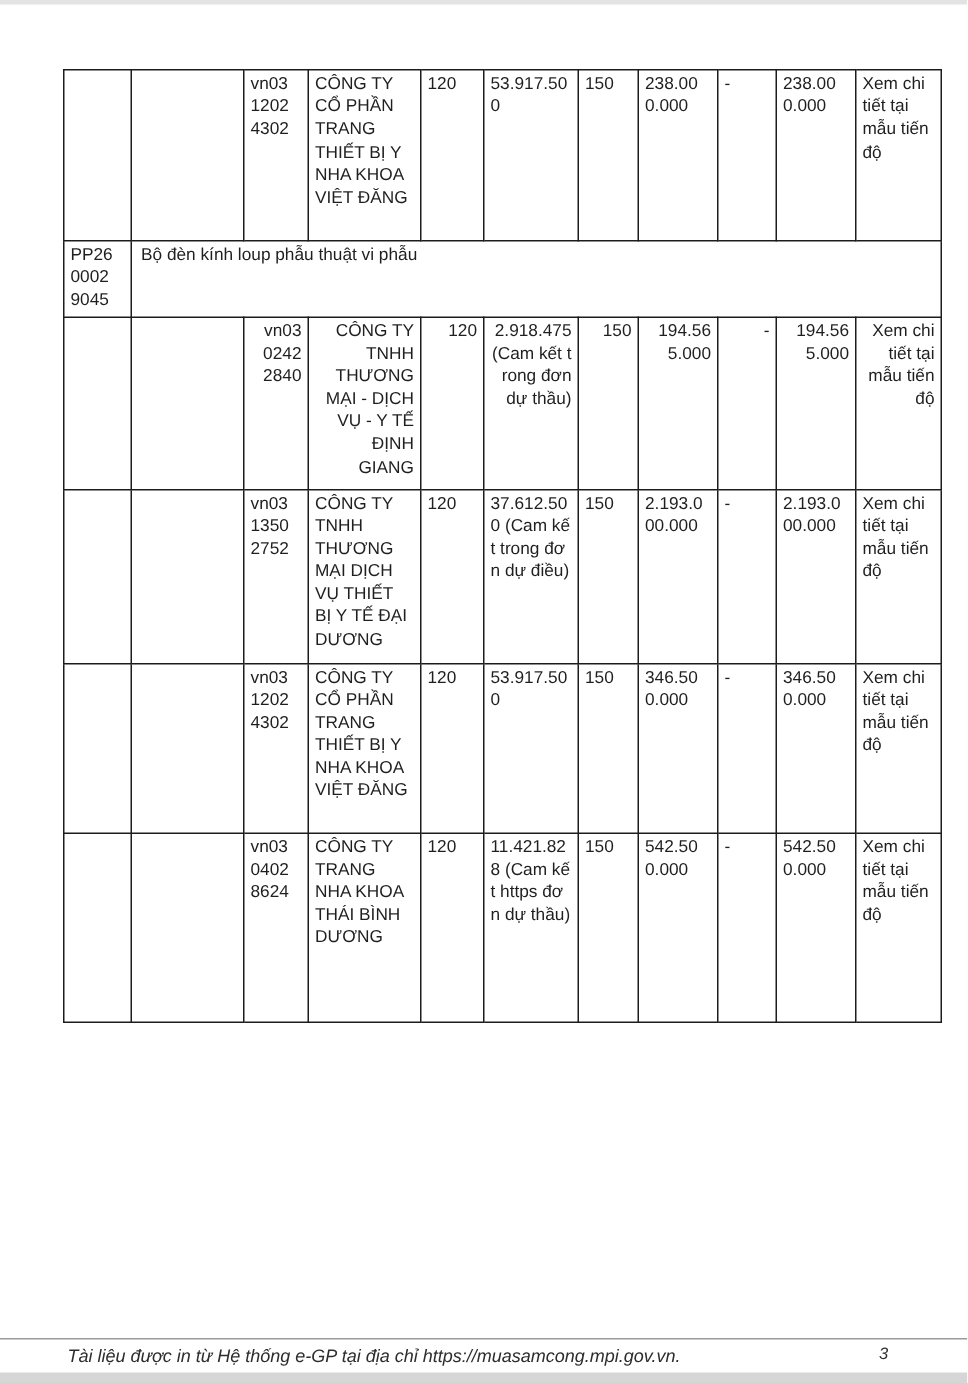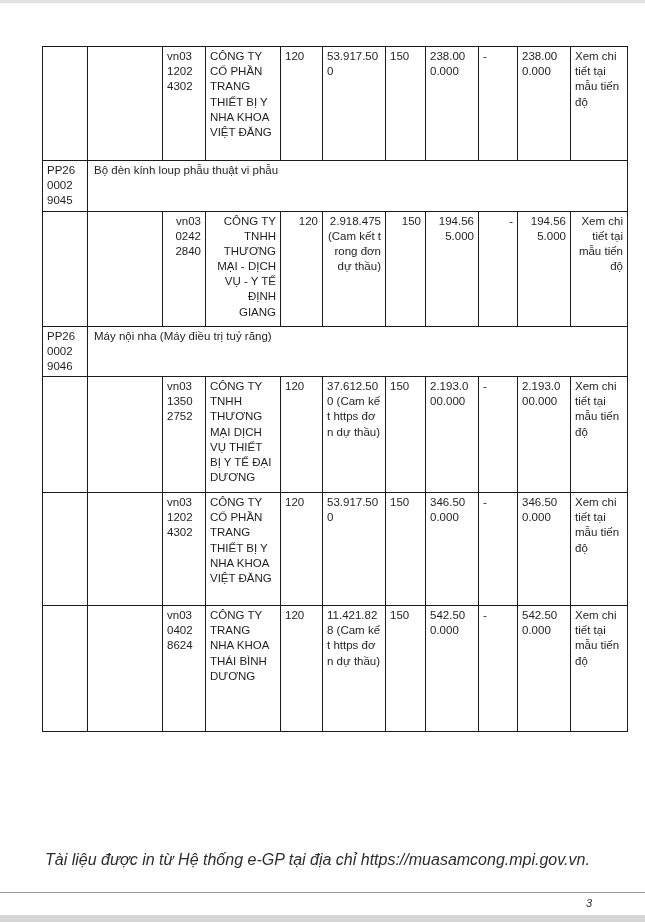"PP26 0002 9046" tr { html: <tr> <td>PP26 0002 9046</td> <td>Máy nội nha (Máy điều trị tuỷ răng)</td> </tr> -> none }
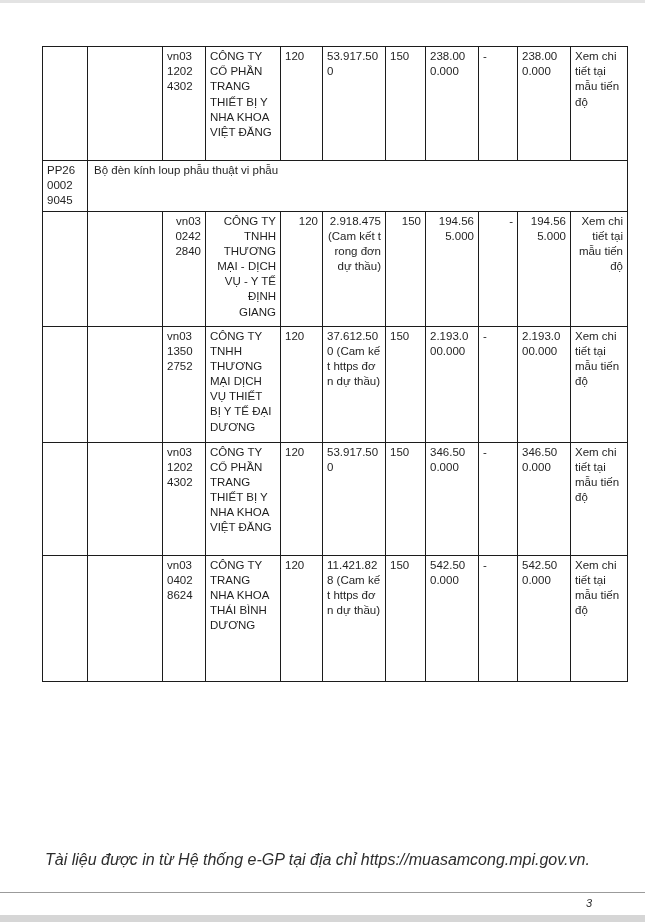"37.612.500 (Cam kết https đơn" td.num { text: https đơn dự thầu -> trong đơn dự điều }
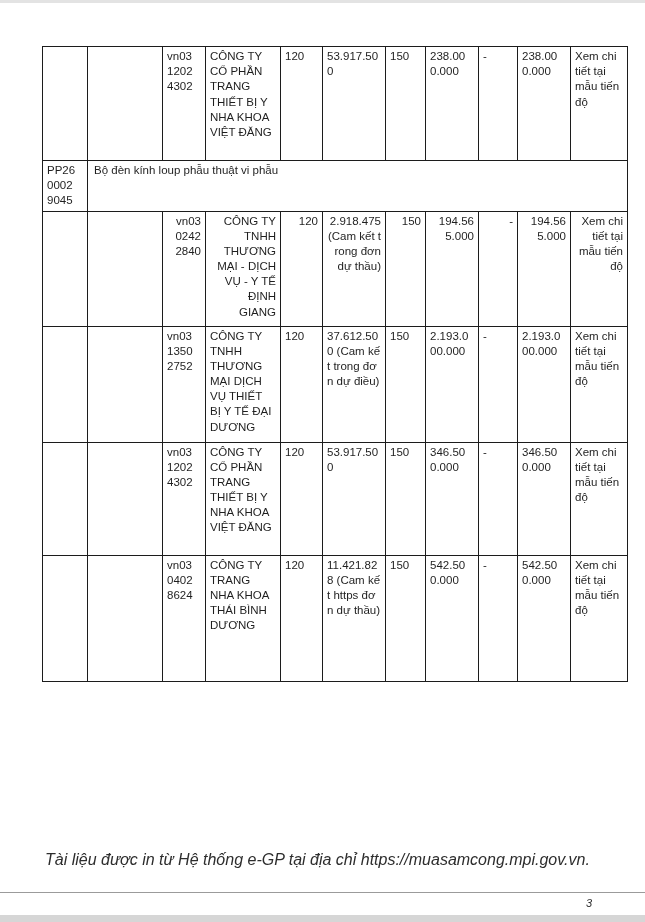"Tài liệu được in từ" .footer-note { font-size: 16px -> 12px; top: 851px -> 897px }
